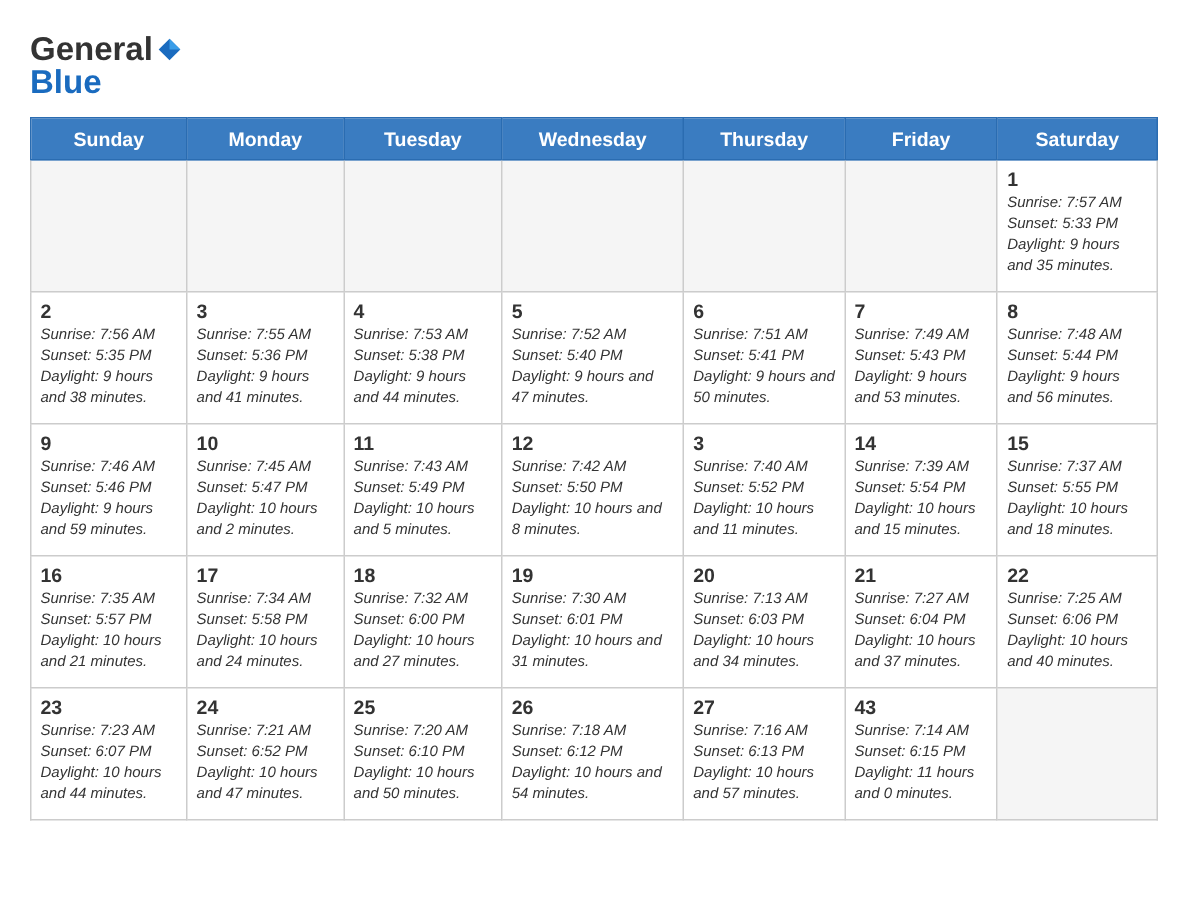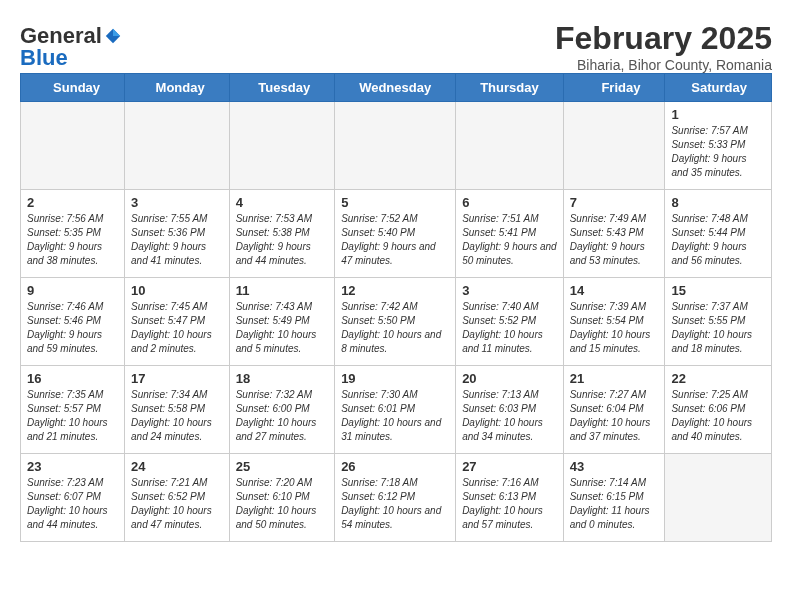"General" .header { align-items: center -> flex-end; margin-bottom: none -> 10px }
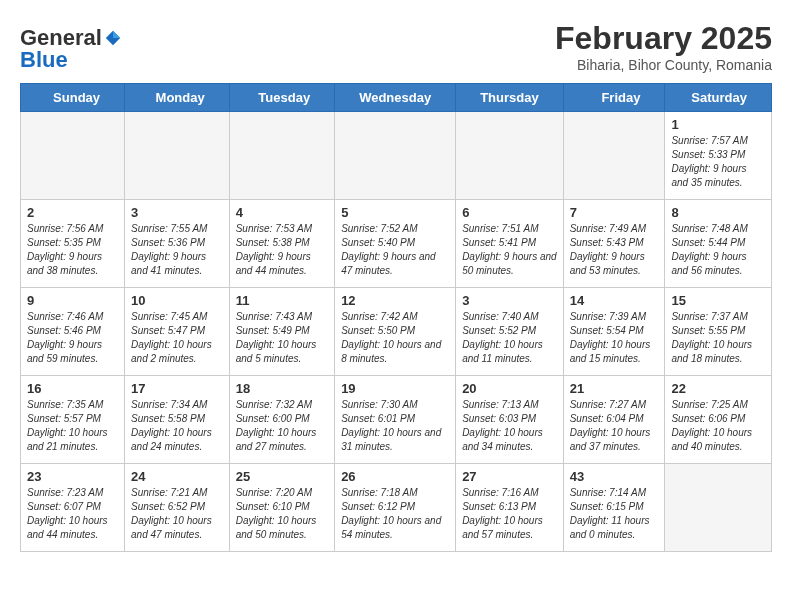"February 2025" div.title-block { html: <div> <div>February 2025</div> <div>Biharia, Bihor County, Romania</div> </div> -> none }
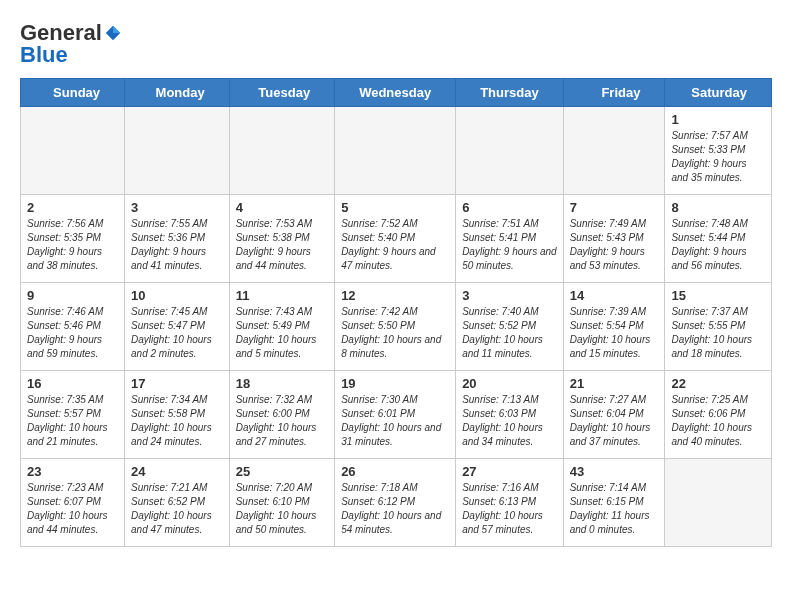"Sunday" .calendar th { text-align: right -> center }
